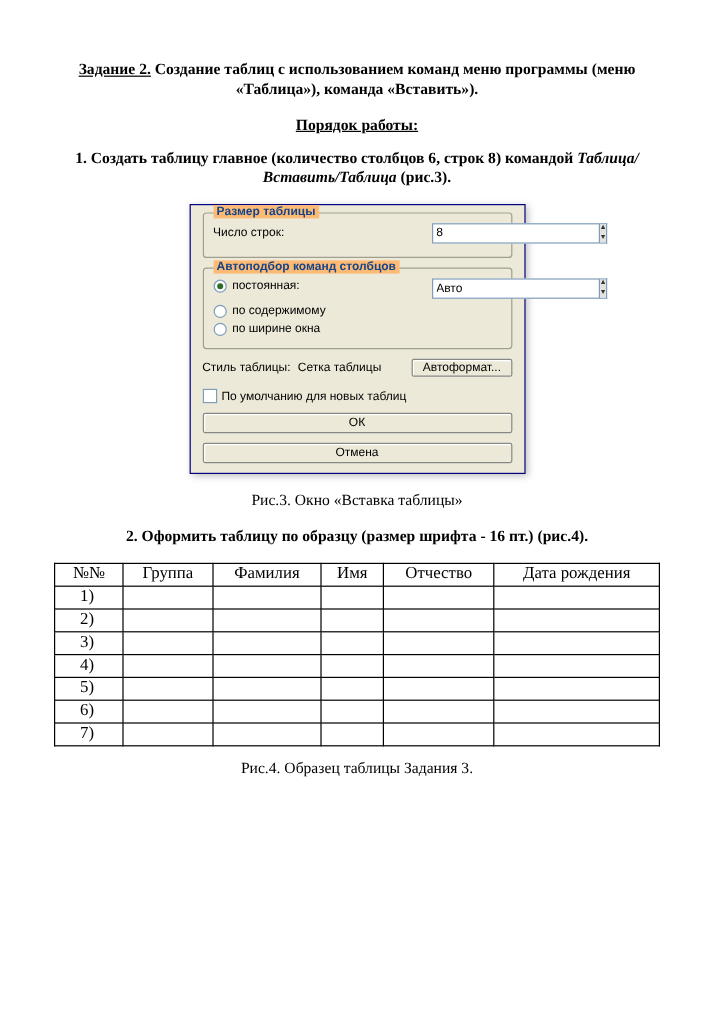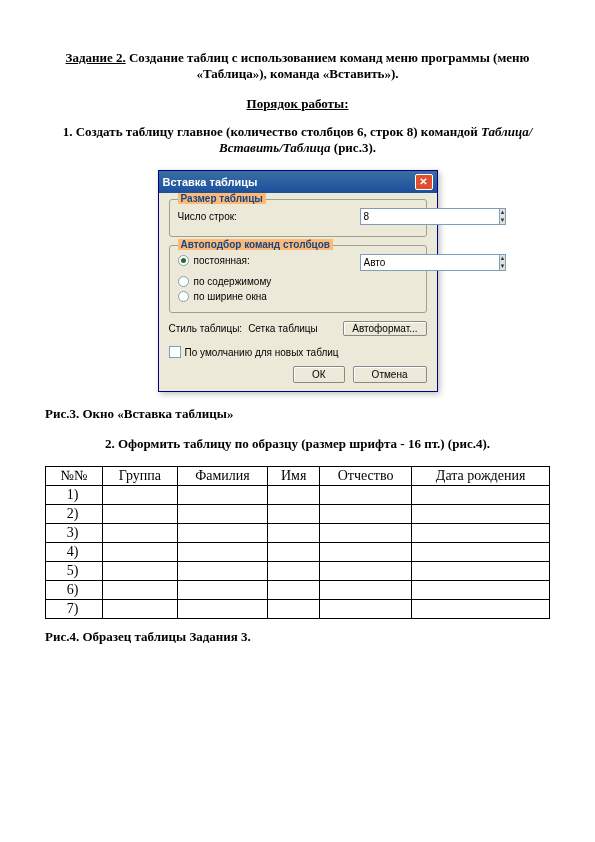"Вставка таблицы" div.titlebar { html: <div> <span>Вставка таблицы</span> <div>✕</div> </div> -> none }
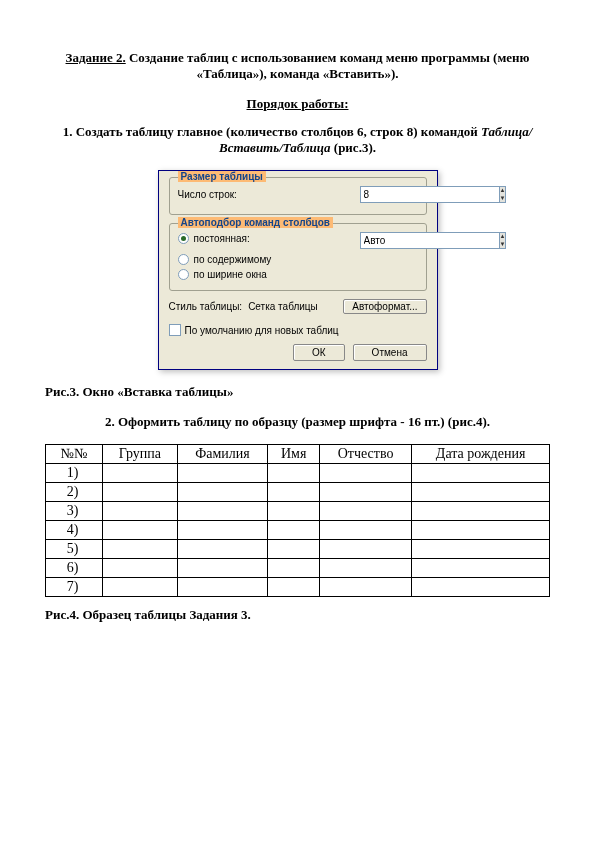"ОК" .dialog-actions { flex-direction: none -> column }
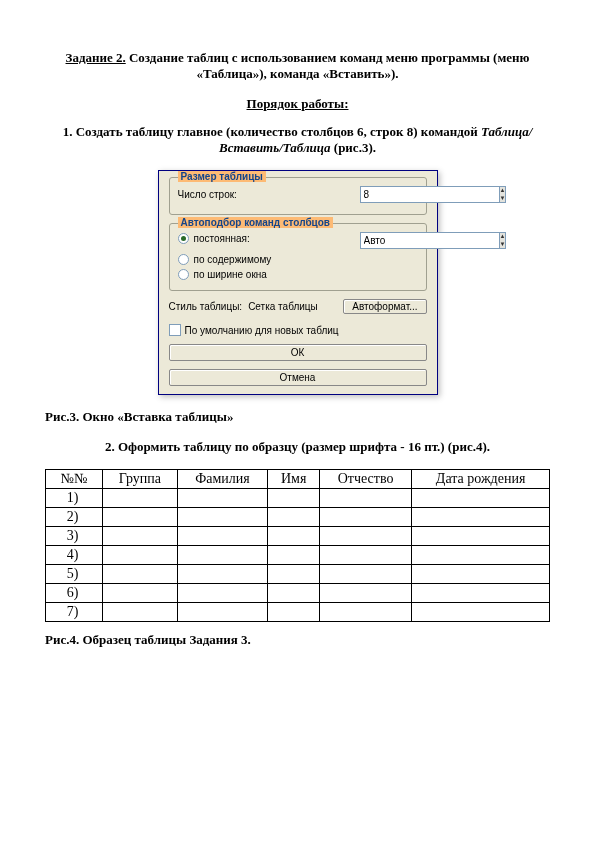"Рис.3. Окно «Вставка таблицы»" .caption { font-weight: bold -> normal; text-align: none -> center }
